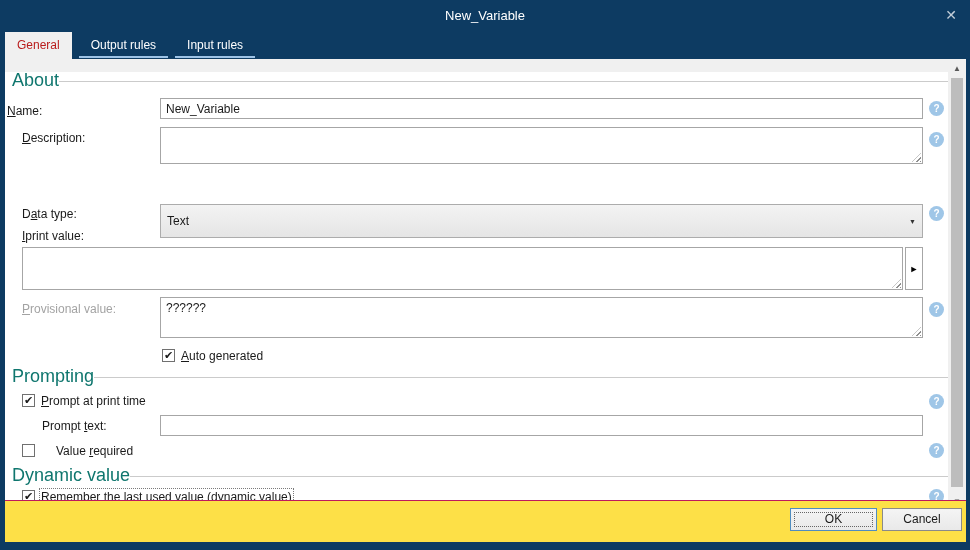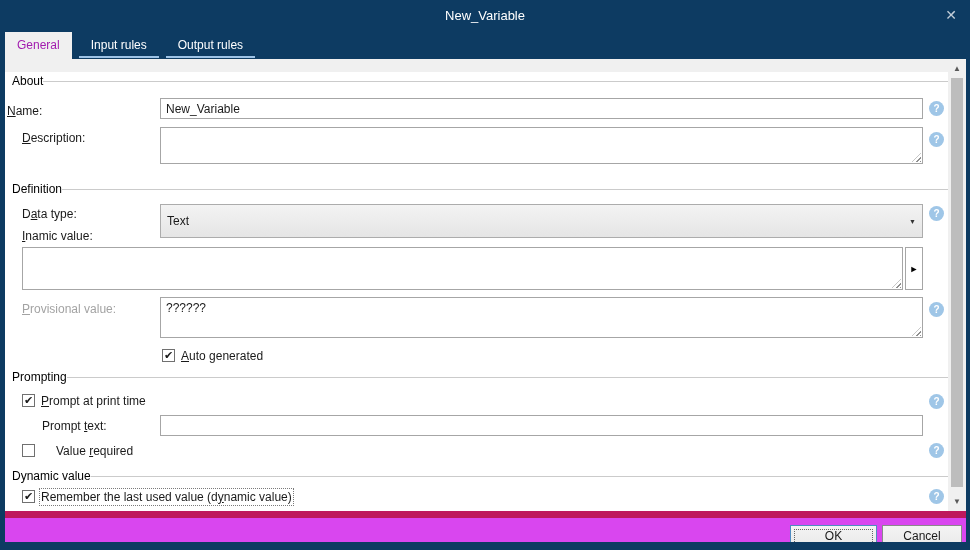"General" .tab.active { color: #a21caf -> #b91c1c }
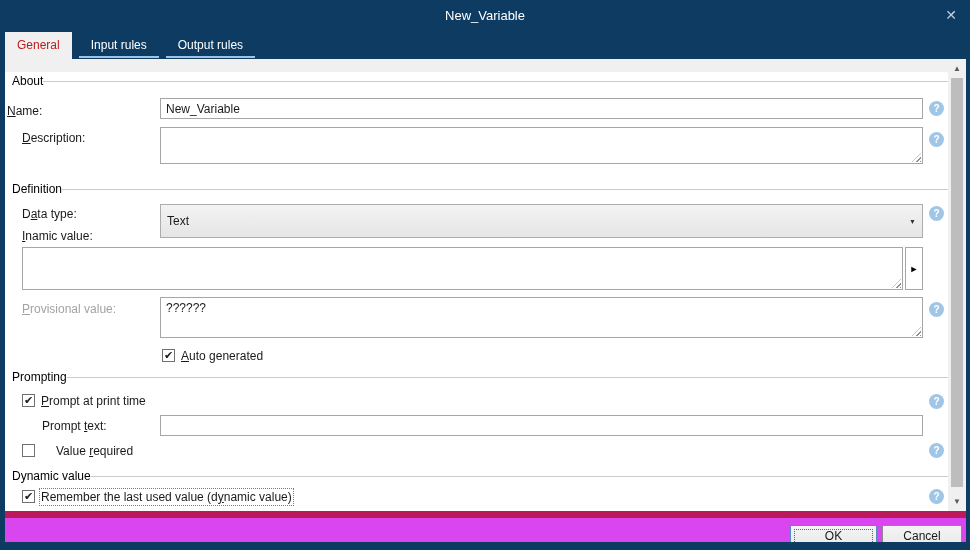"Input rules" div.tab { order: before "Output rules" -> after "Output rules" }
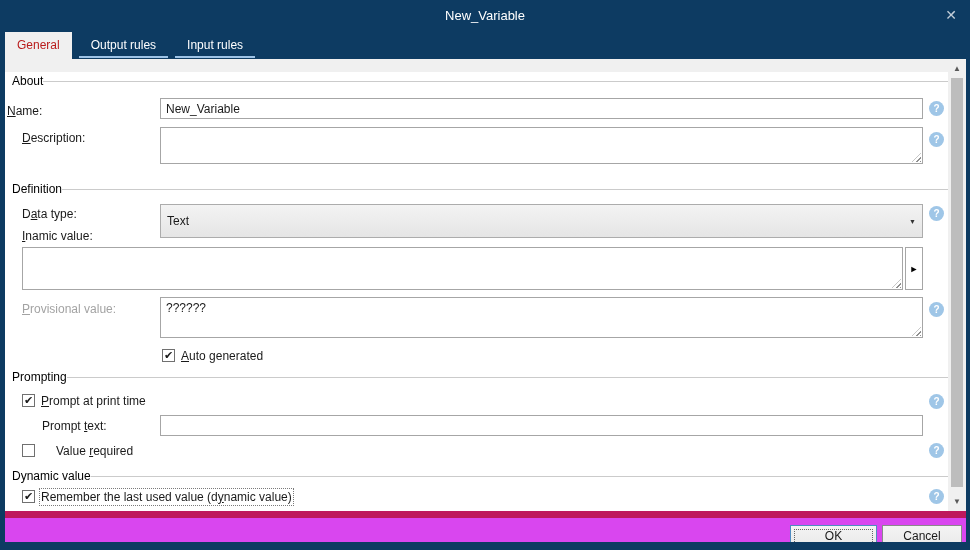"About" .section { color: #000000 -> #0f766e; font-size: 12px -> 18px }
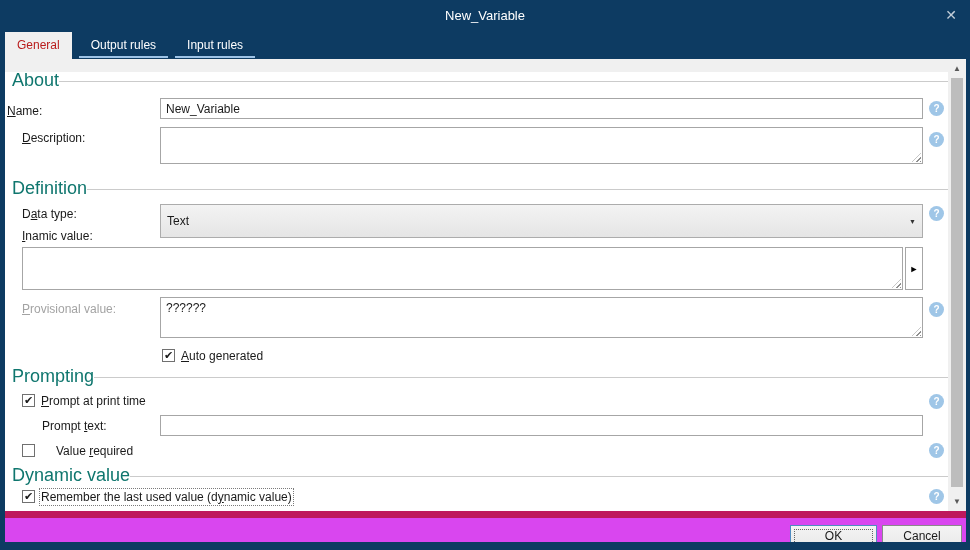"Definition" div.section { html: <div> <span>Definition</span> <div></div> </div> -> none }
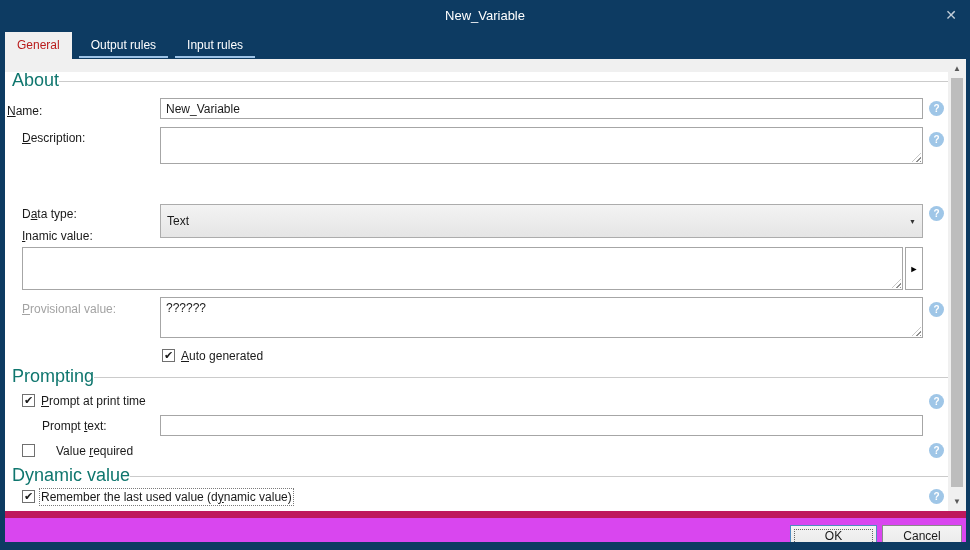"namic value:" span { text: namic -> print }
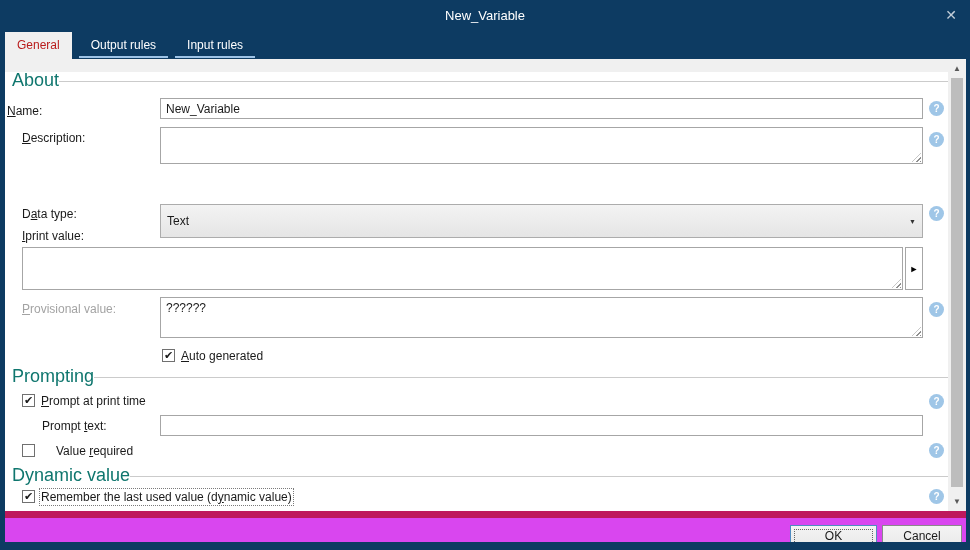"OK" .footer { background: #d946ef -> #fde047; border-top: 7px solid #be185d -> 1px solid #be185d; height: 31px -> 42px }
